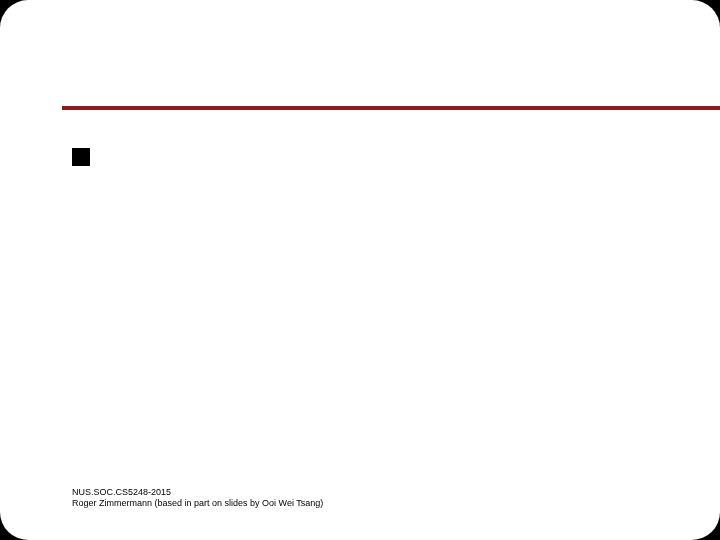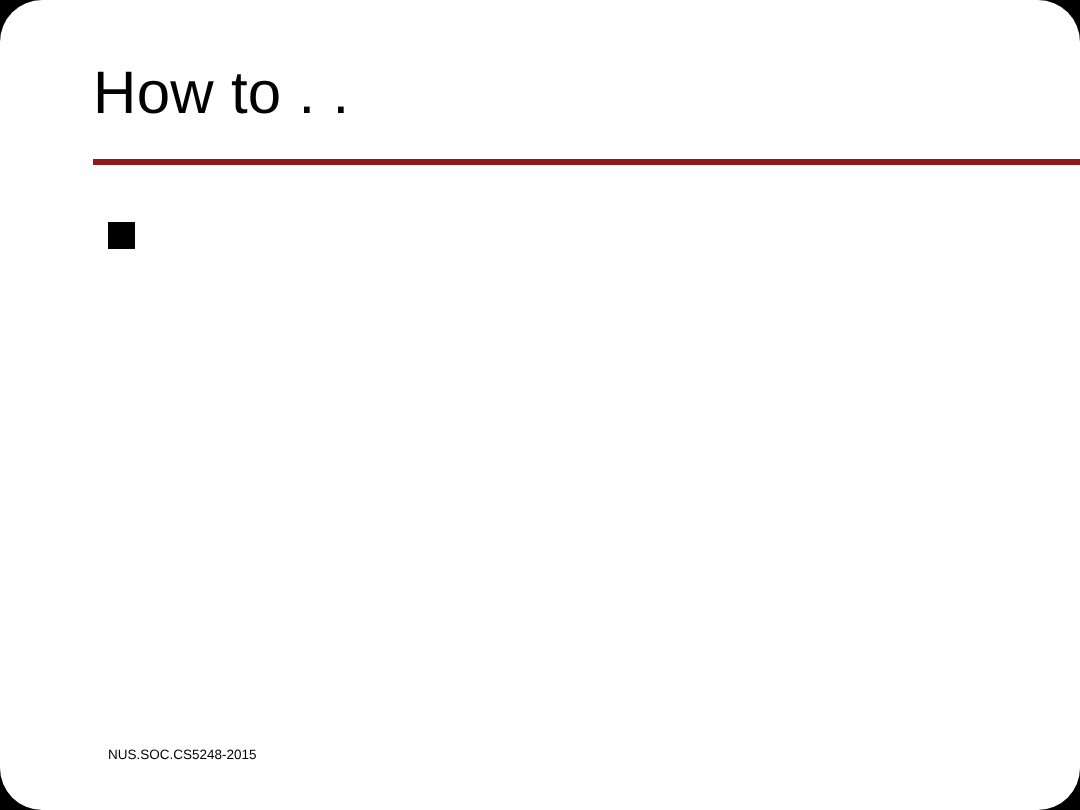"How to . ." div.title-area { html: <div> <h1>How to . .</h1> </div> -> none }
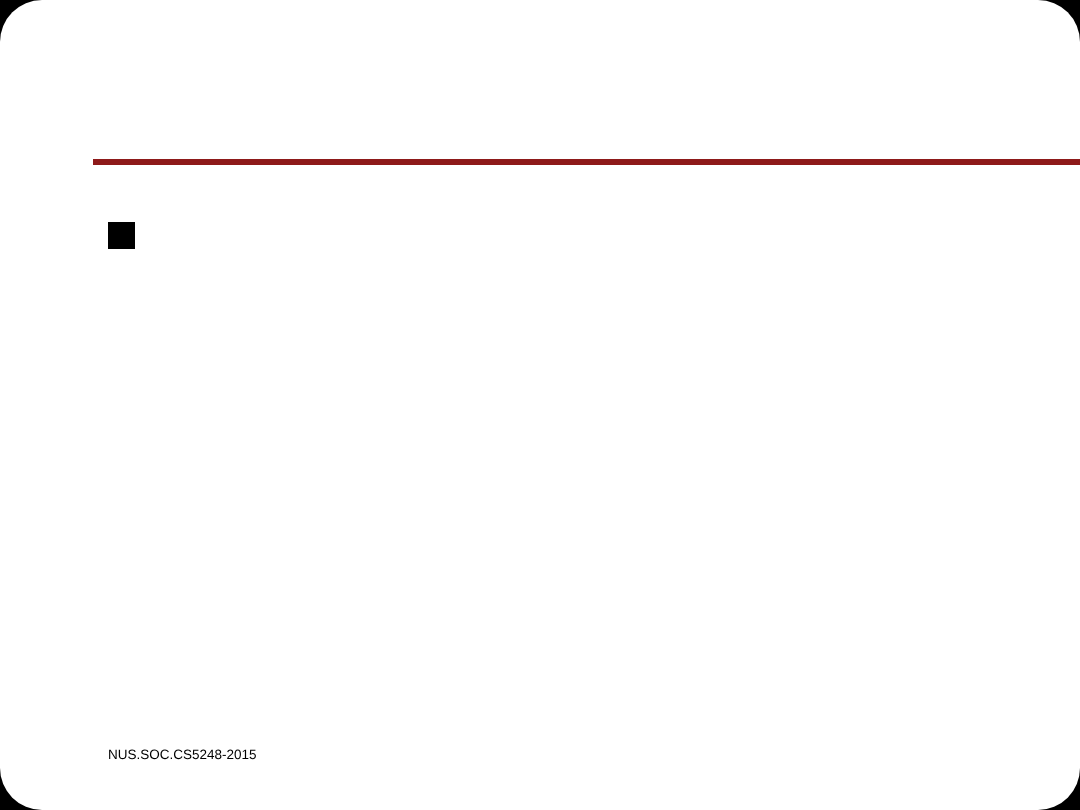"Roger Zimmermann (based in part" div { html: none -> <div>Roger Zimmermann (based in part on slides by Ooi Wei Tsang)</div> }
